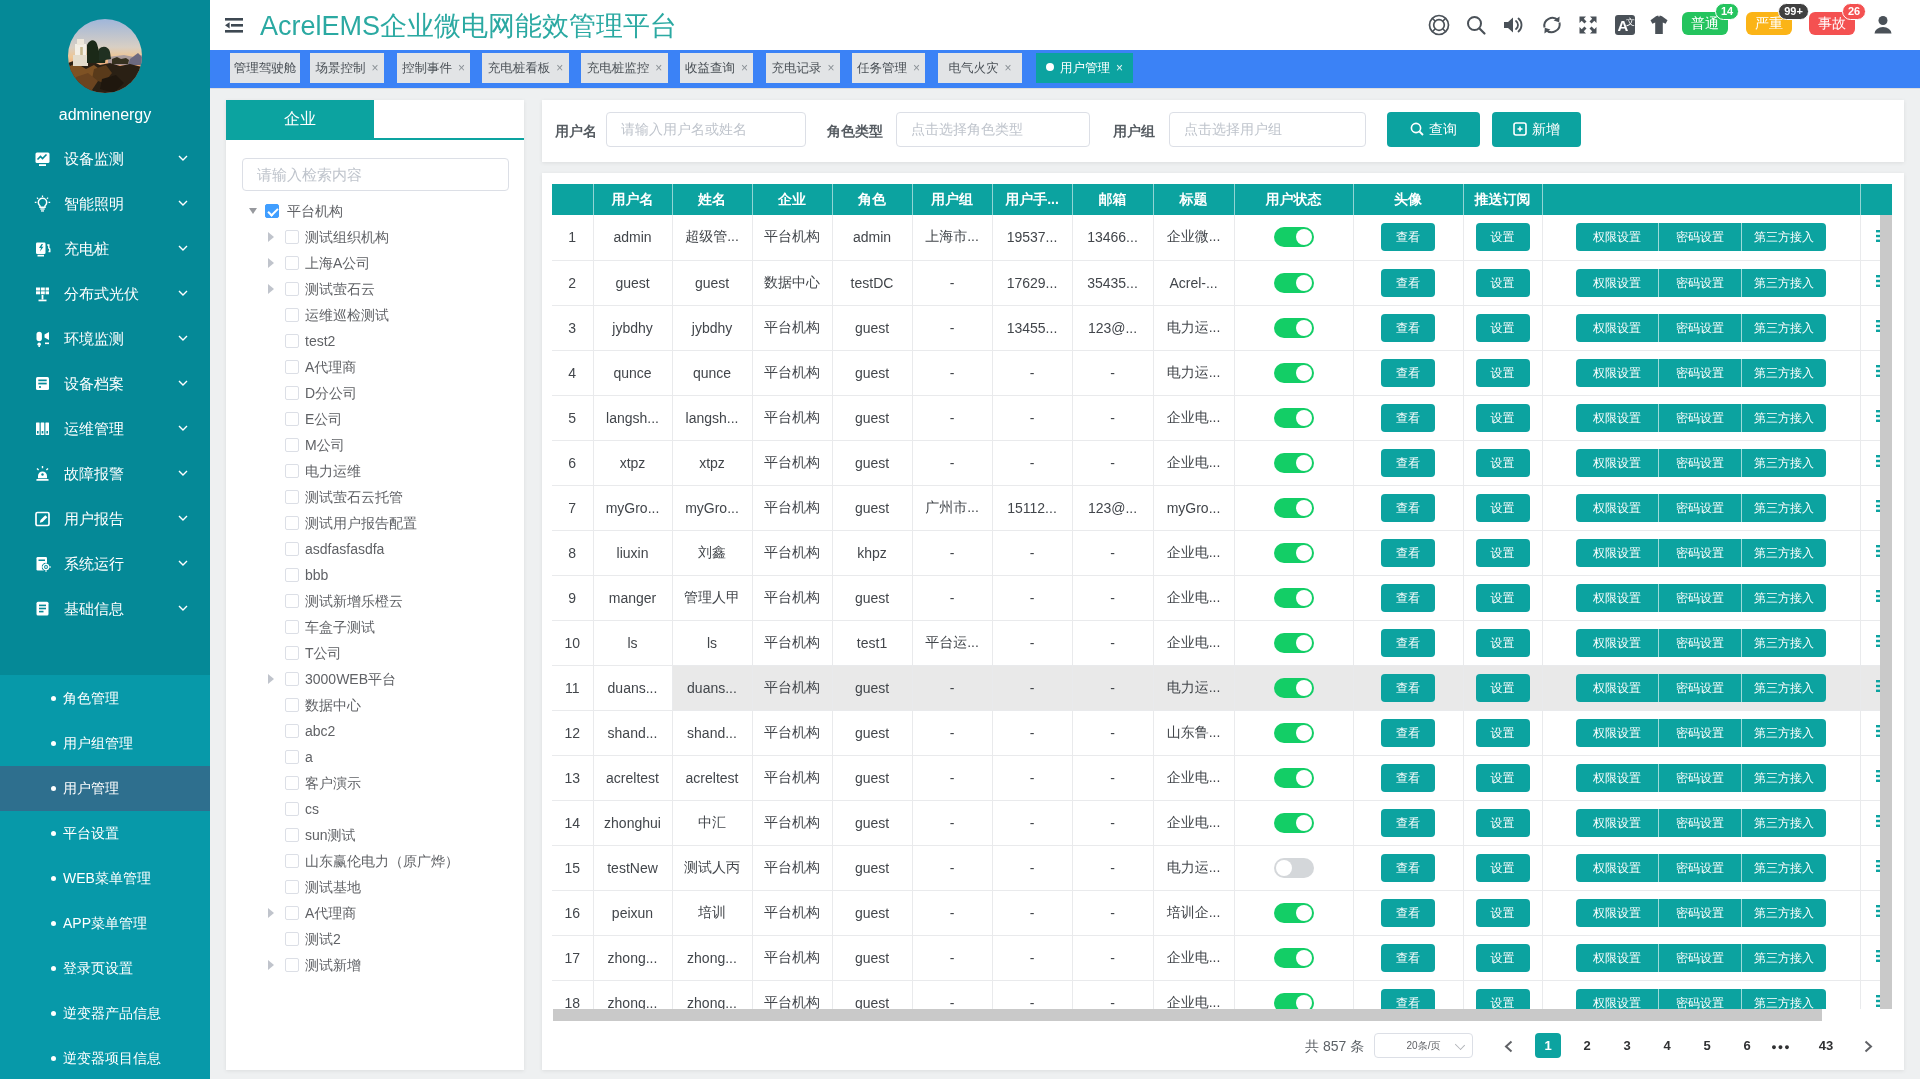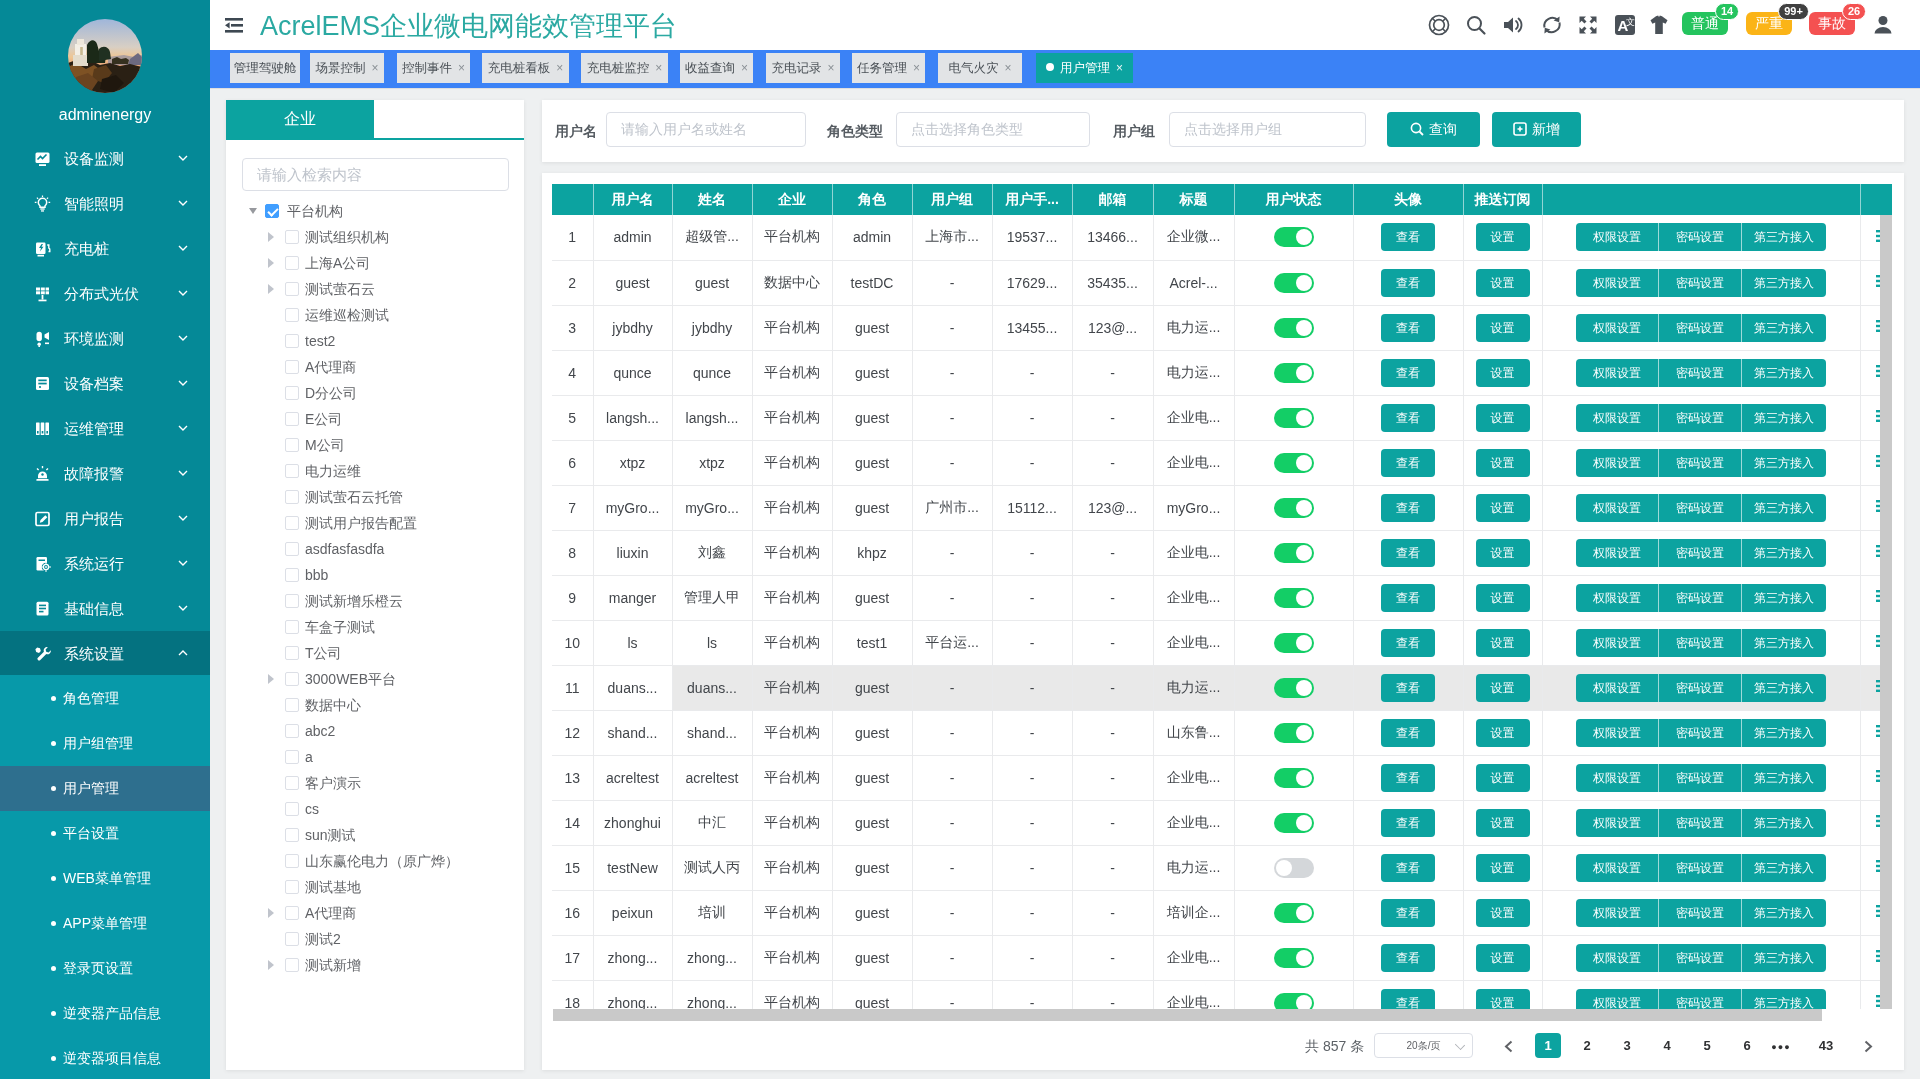"系统设置" div.mi { html: <div> <svg> <path></path> <path></path> </svg> <span>系统设置</span> <svg> <path></path> </svg> </div> -> none }
